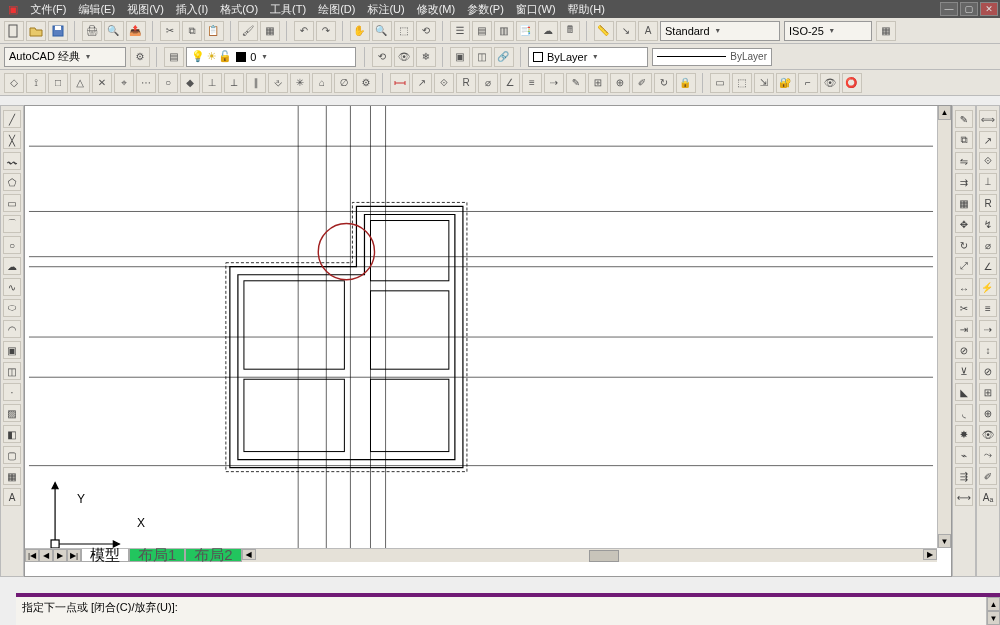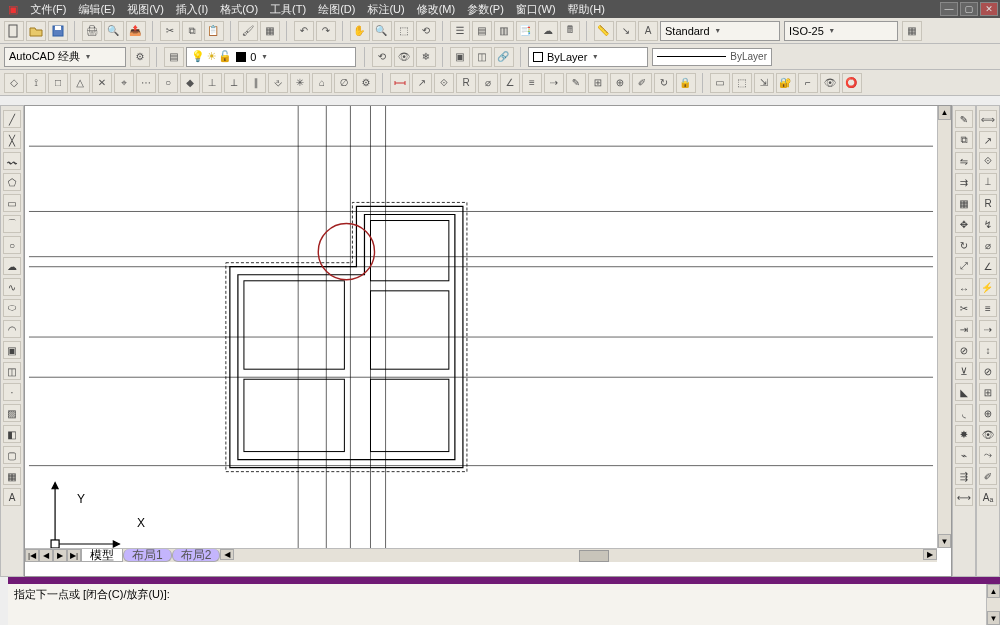"ISO-25" div.combo { width: 114px -> 88px }
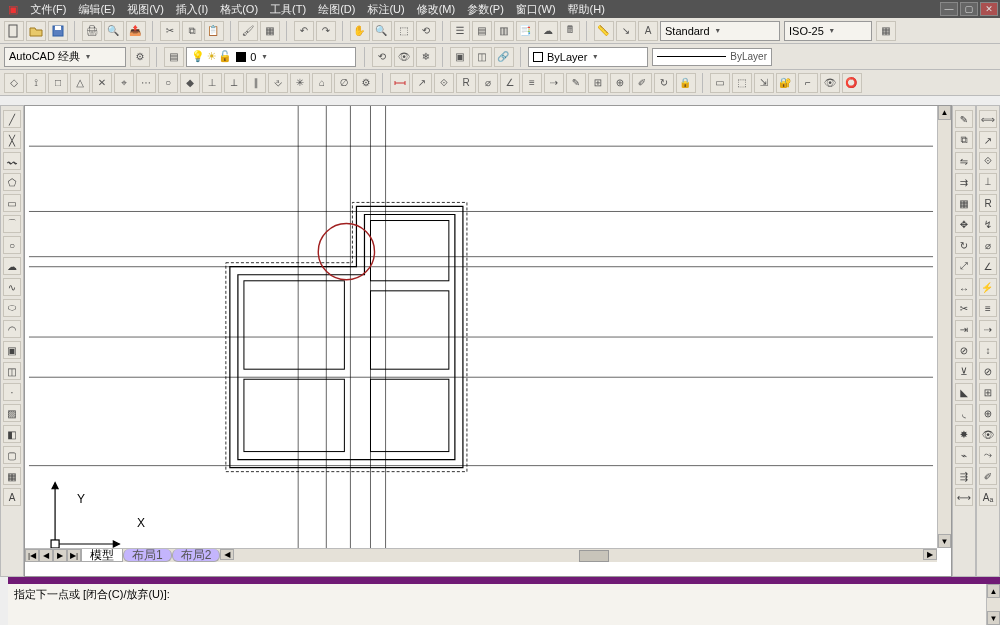"模型" .tab { font-size: 12px -> 15px }
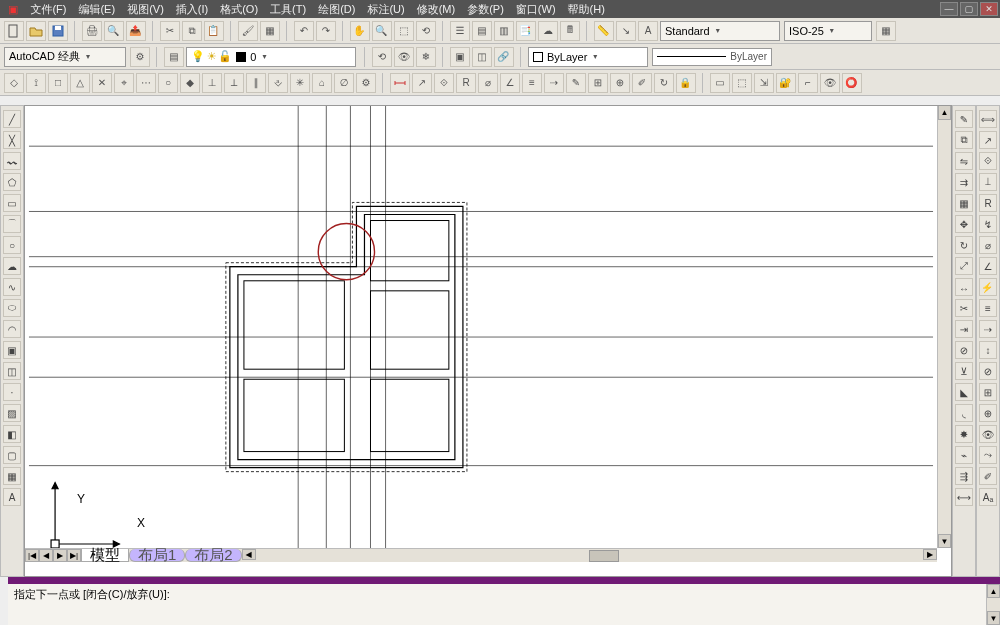"布局1" .tab.inactive { background: #c4b5fd -> #22c55e; border-radius: 6px -> none }
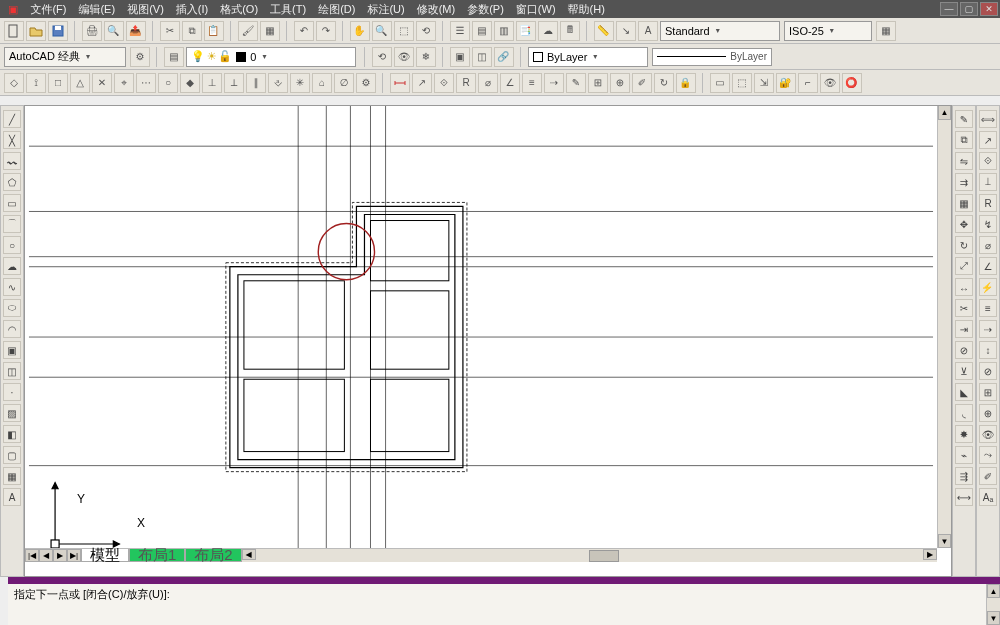"指定下一点或 [闭合(C)/放弃(U)]:" .cmdarea { border-top: 7px solid #701a75 -> 4px solid #701a75; height: 48px -> 32px; left: 8px -> 16px }
